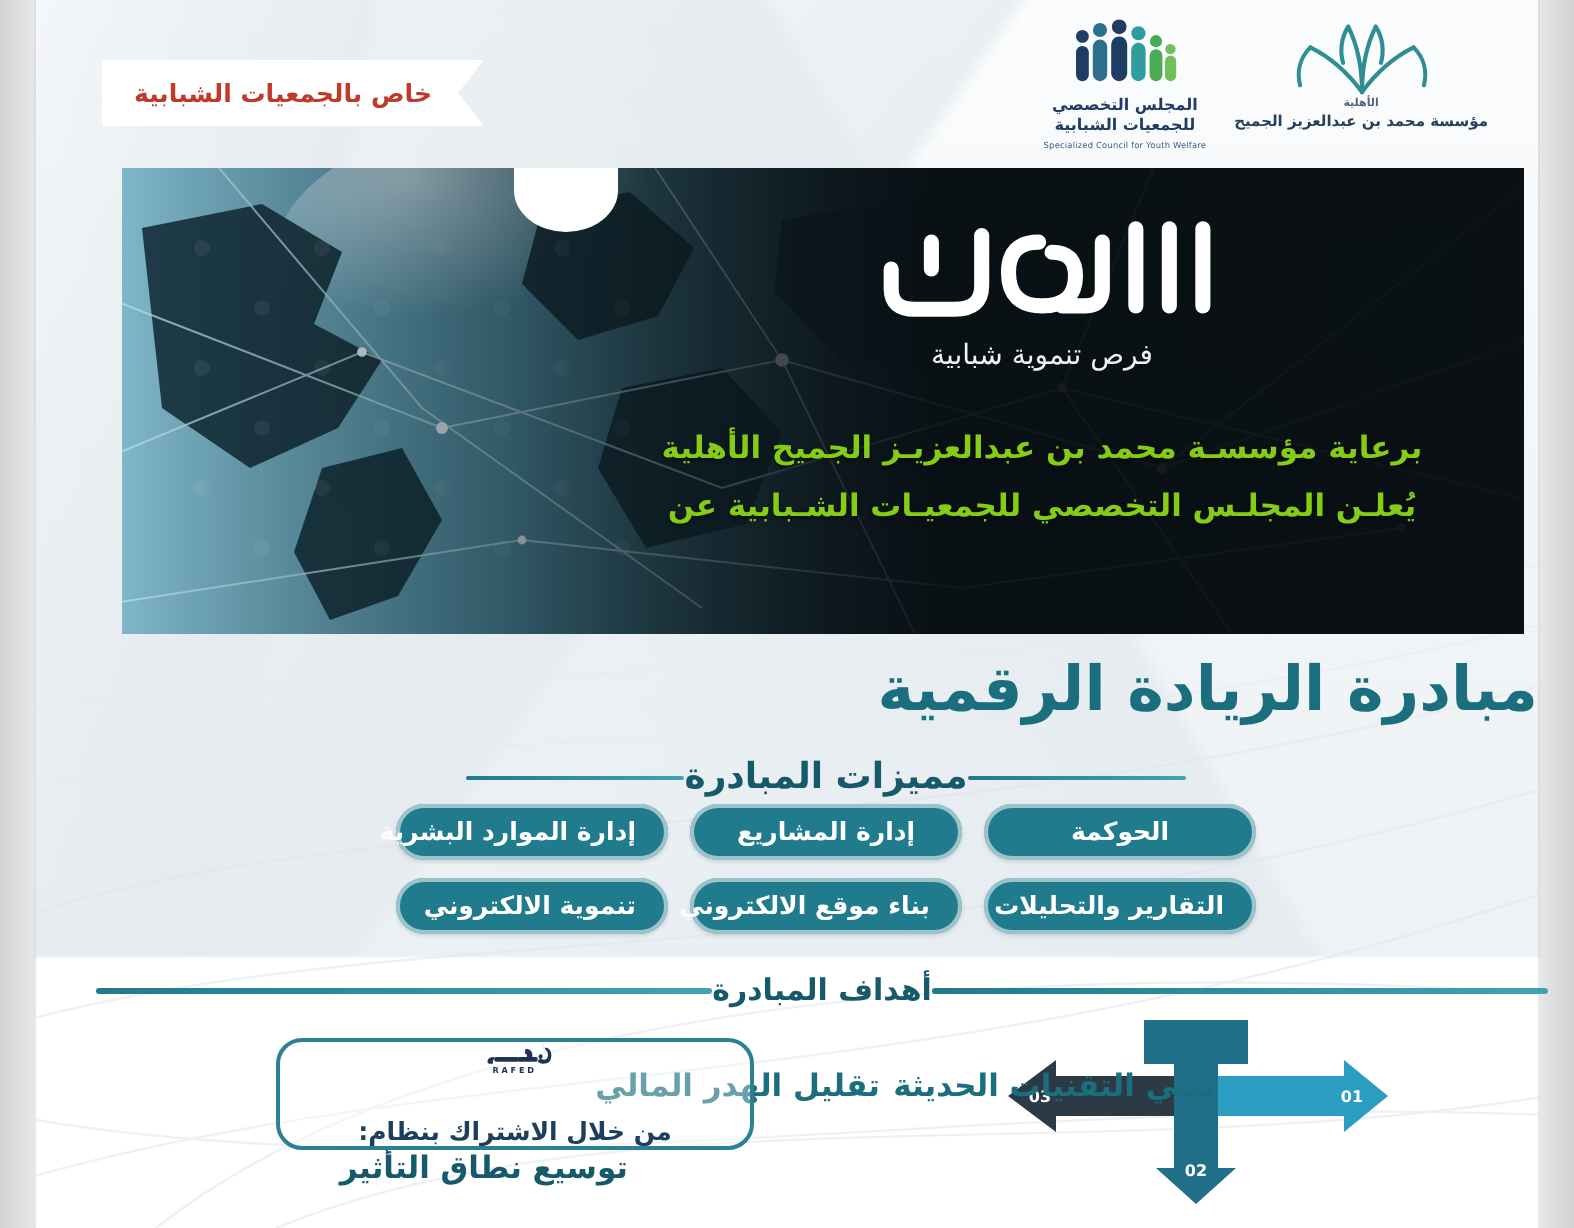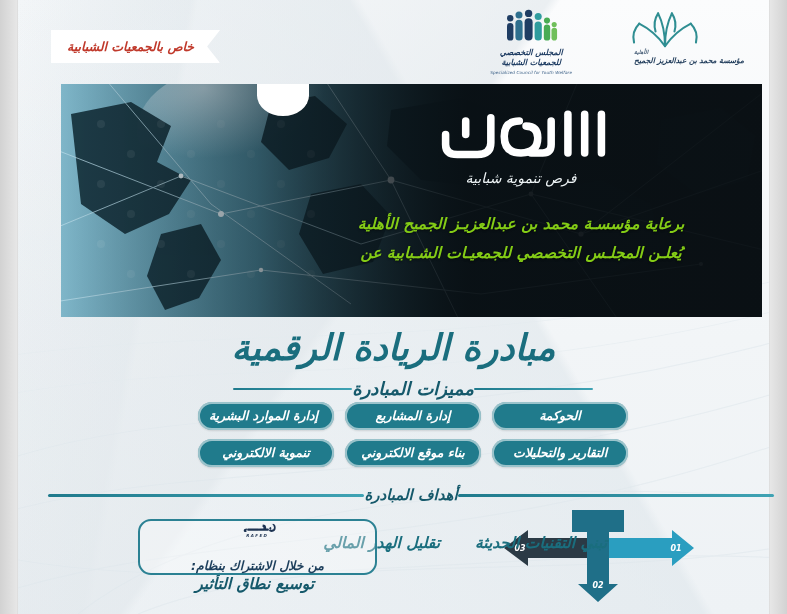"خاص بالجمعيات الشبابية" .sheet { font-style: italic -> none; height: 614px -> 478px }
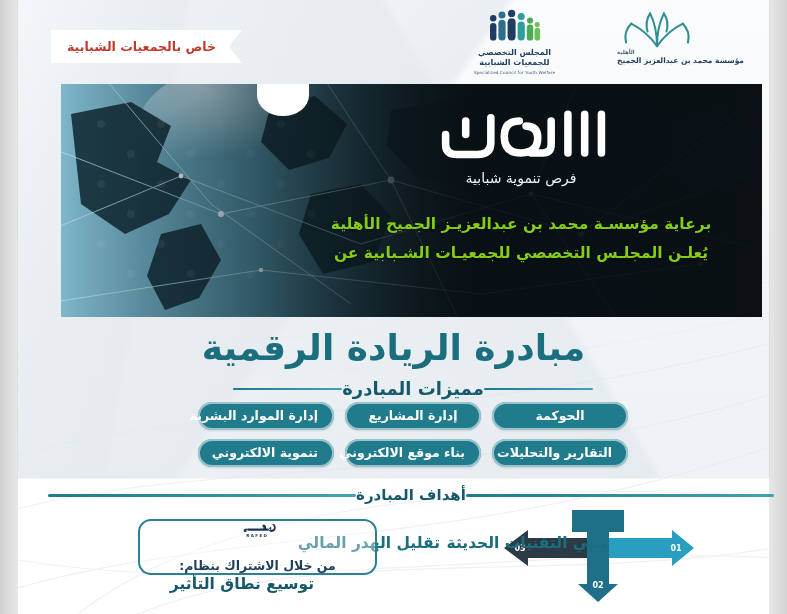"مؤسسة محمد بن عبدالعزيز الجميح" .logo-jameeh-text { margin-left: 48px -> none; text-align: left -> center }
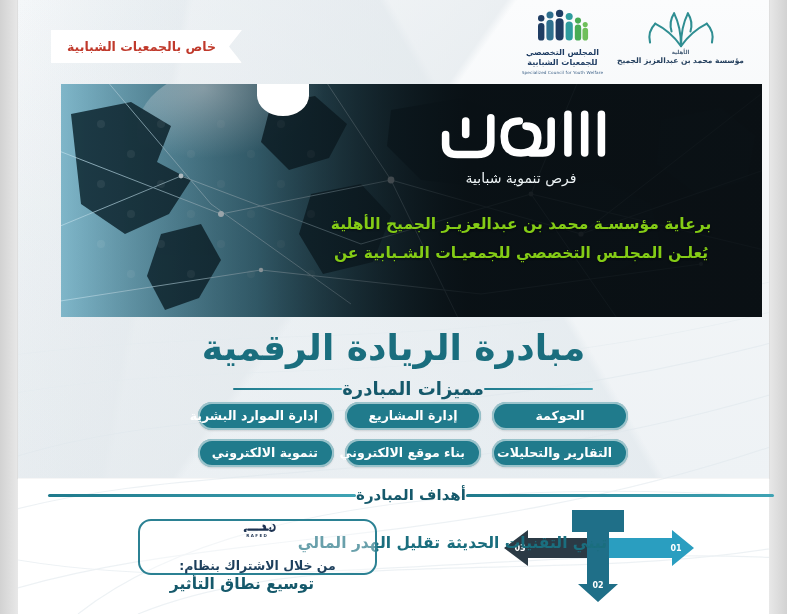"مبادرة الريادة الرقمية" .main-title { font-size: 36px -> 31px; text-align: center -> none }
